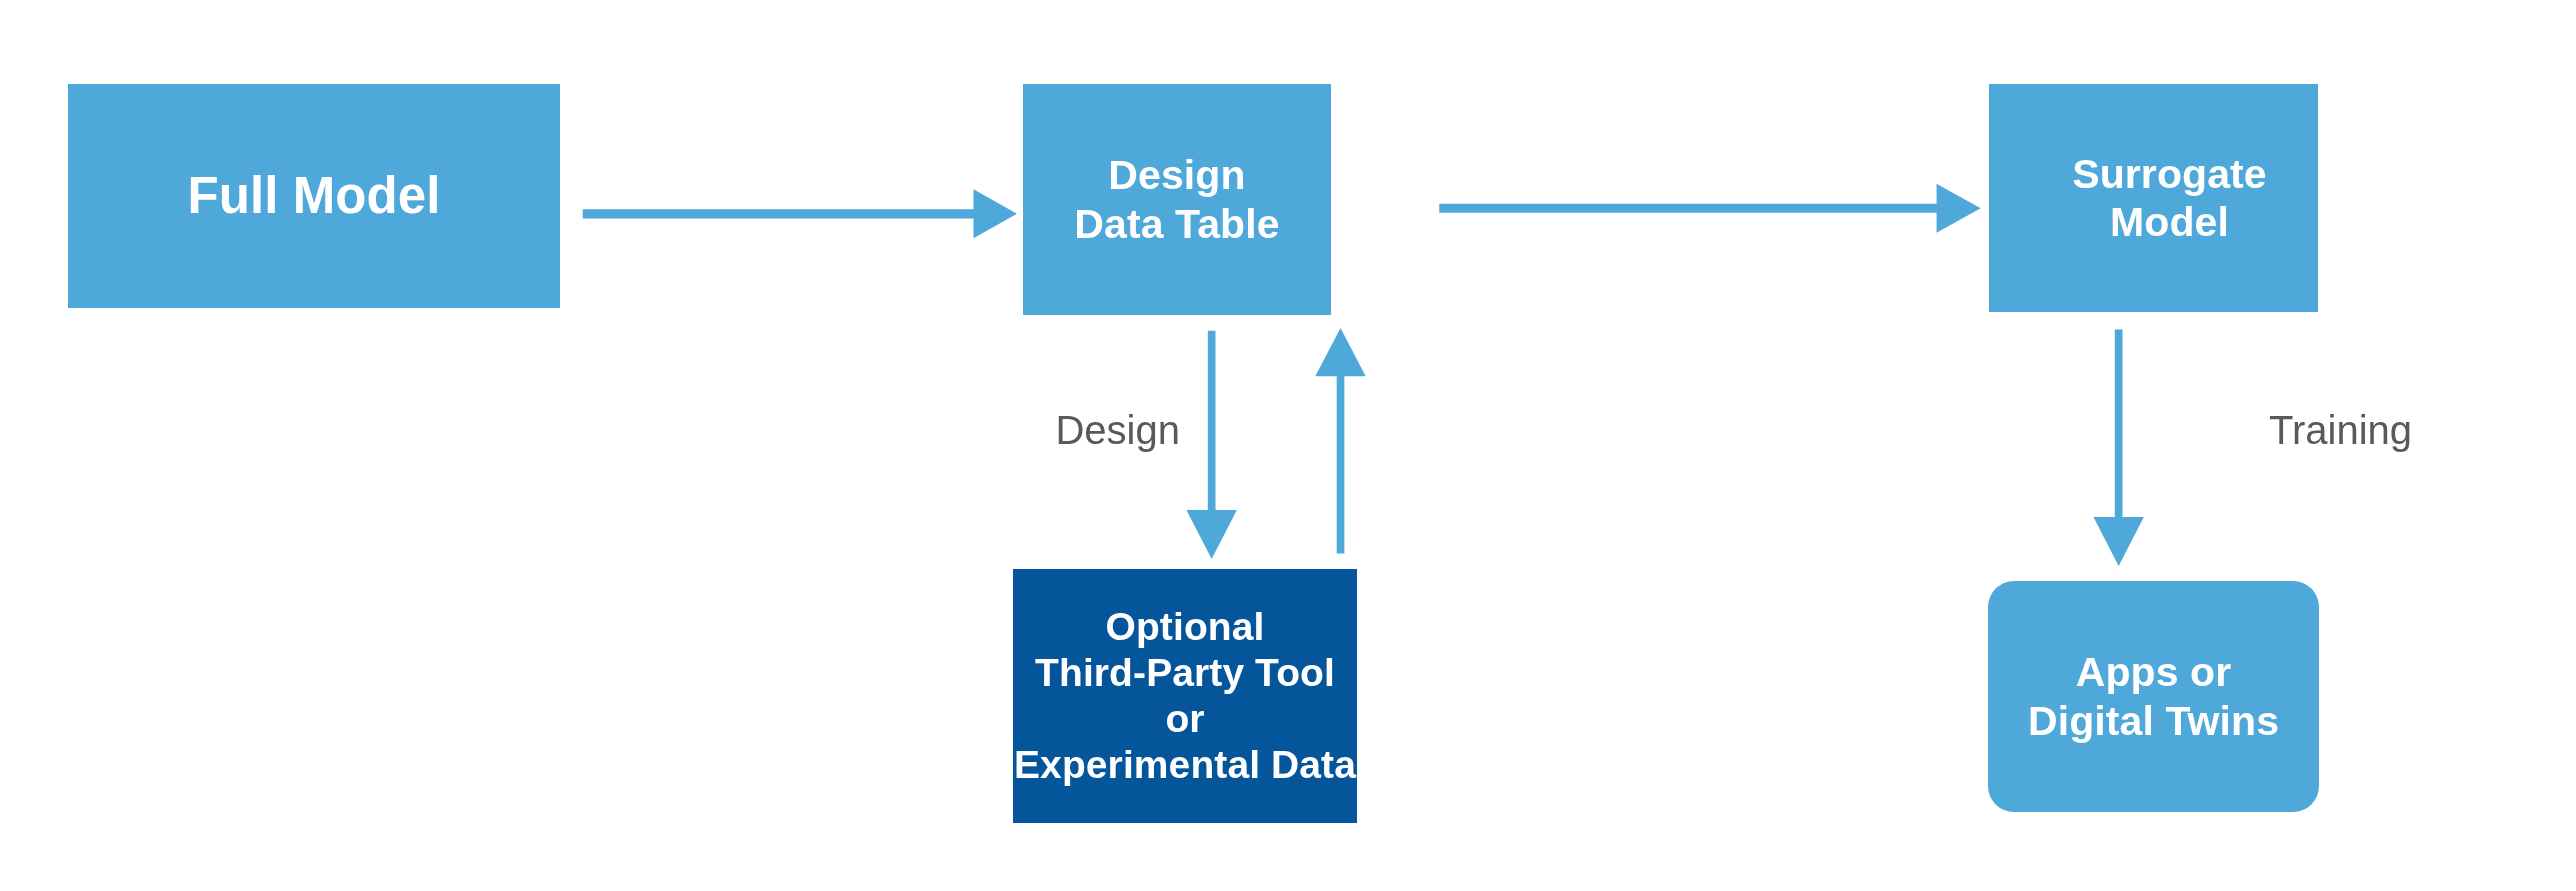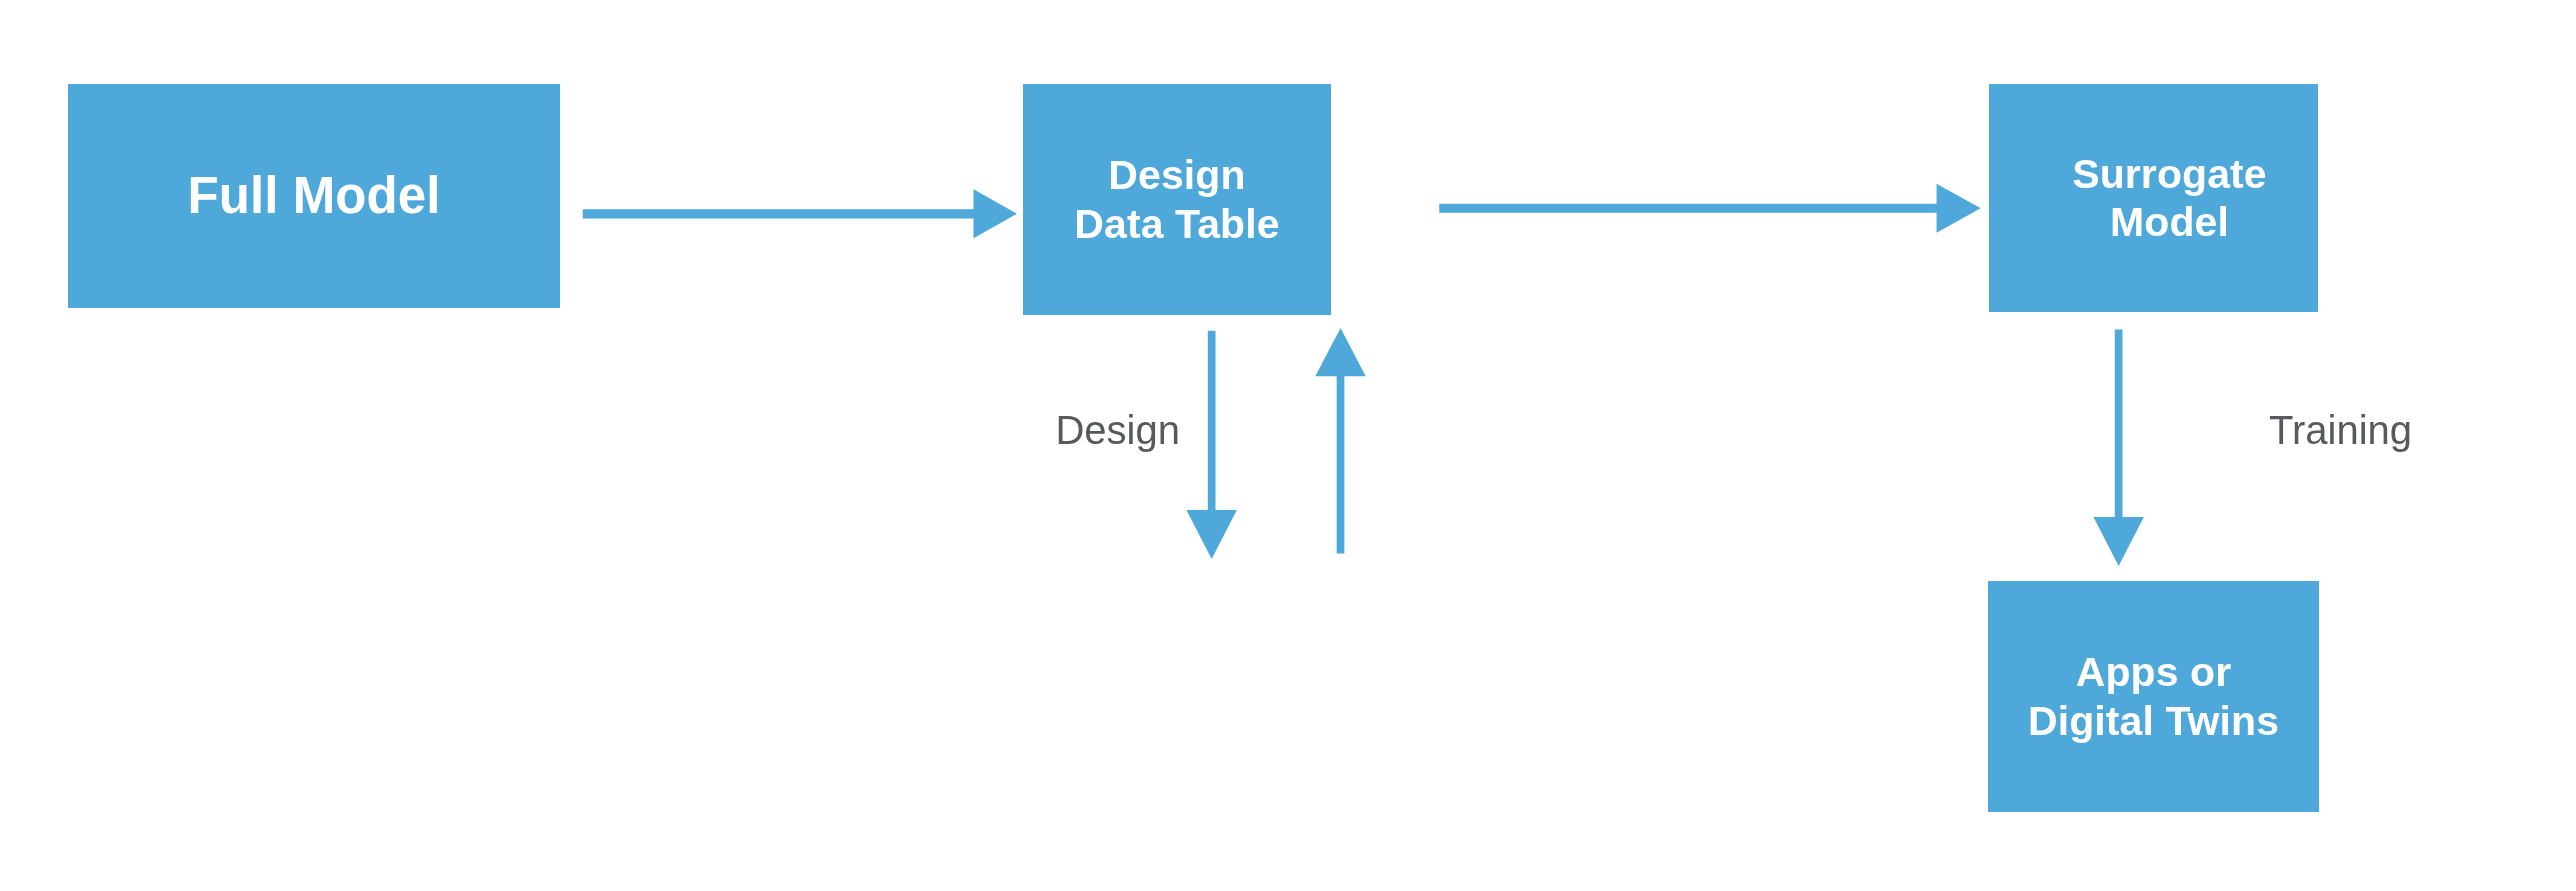"Optional" div.node { html: none -> <div> <span>Optional Third-Party Tool or Experimental Data</span> </div> }
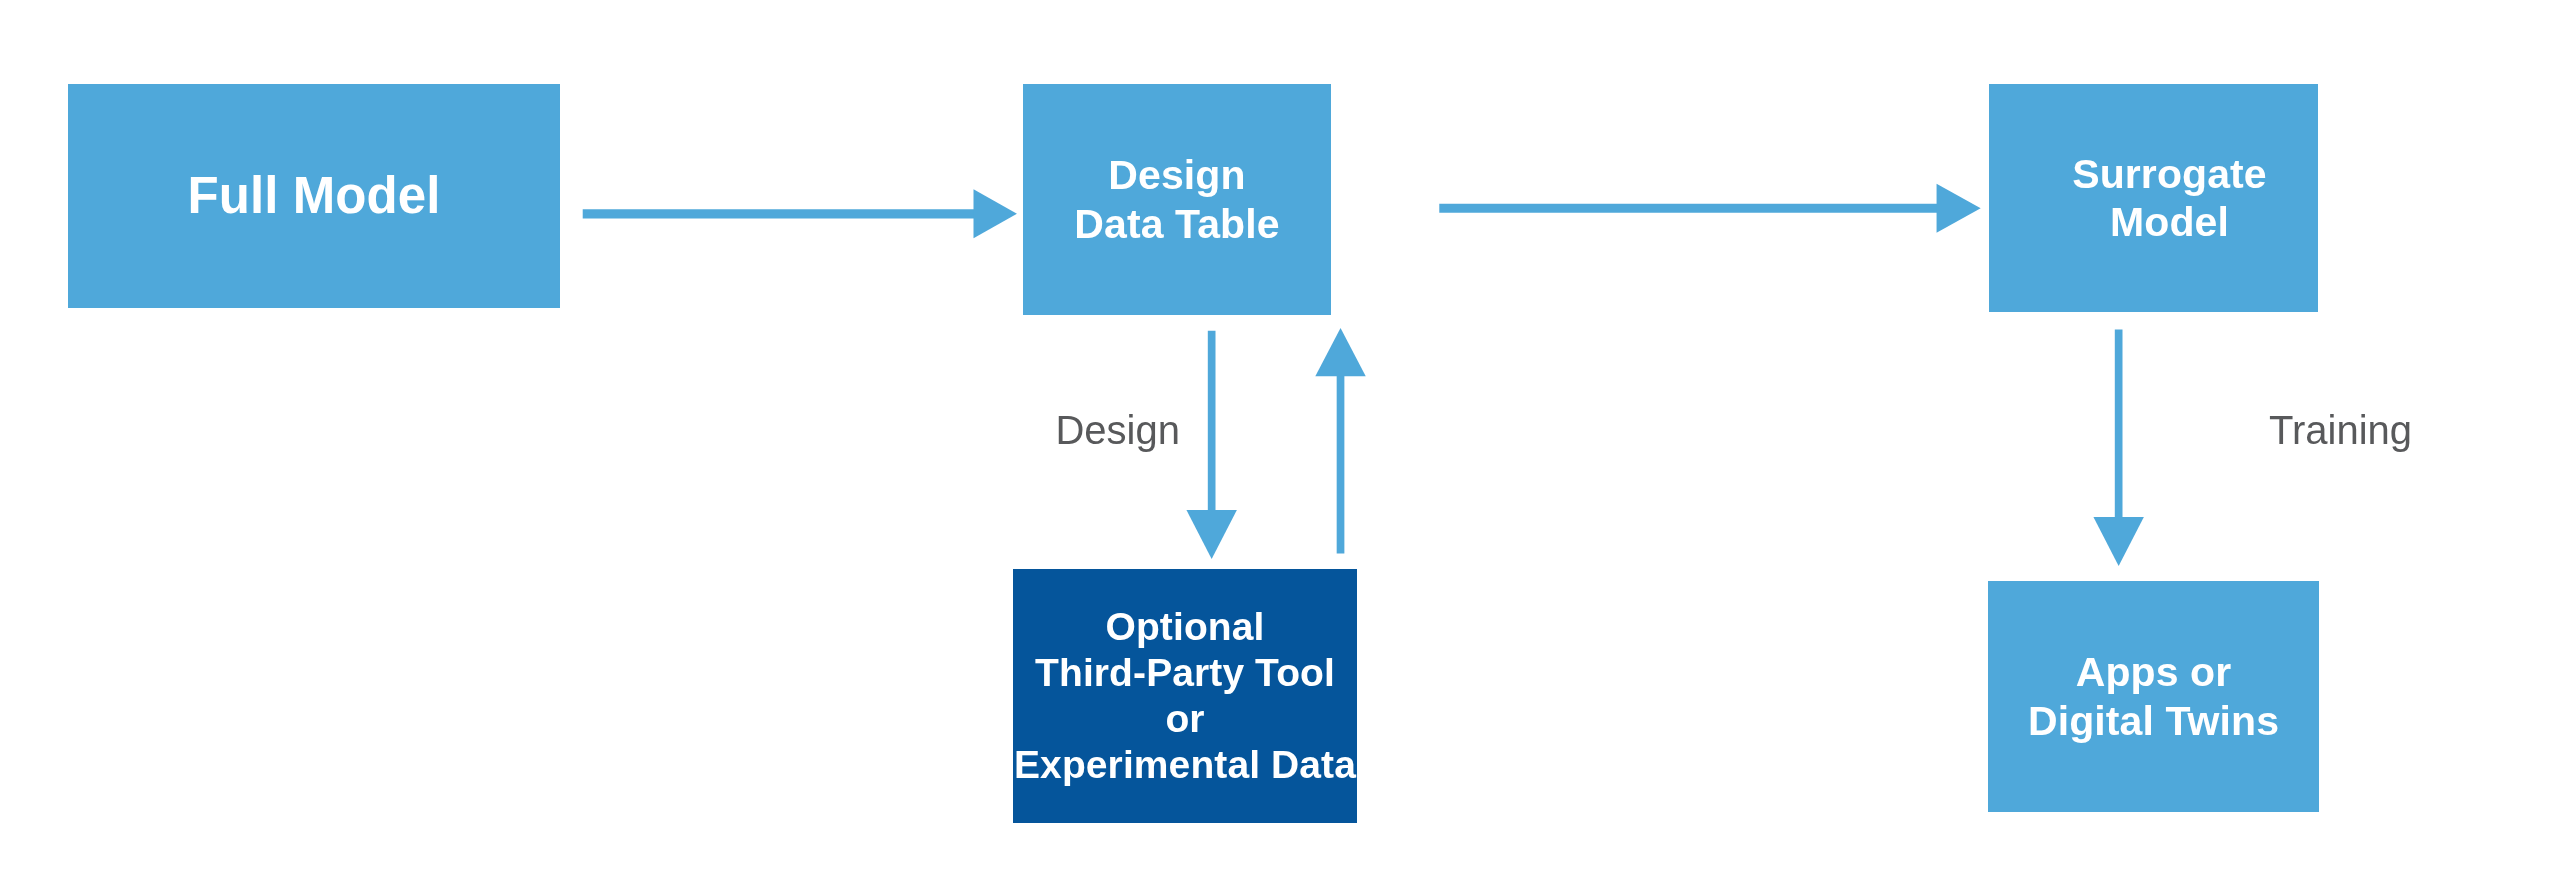"Apps or" #node-apps-digital-twins { border-radius: none -> 26px }
